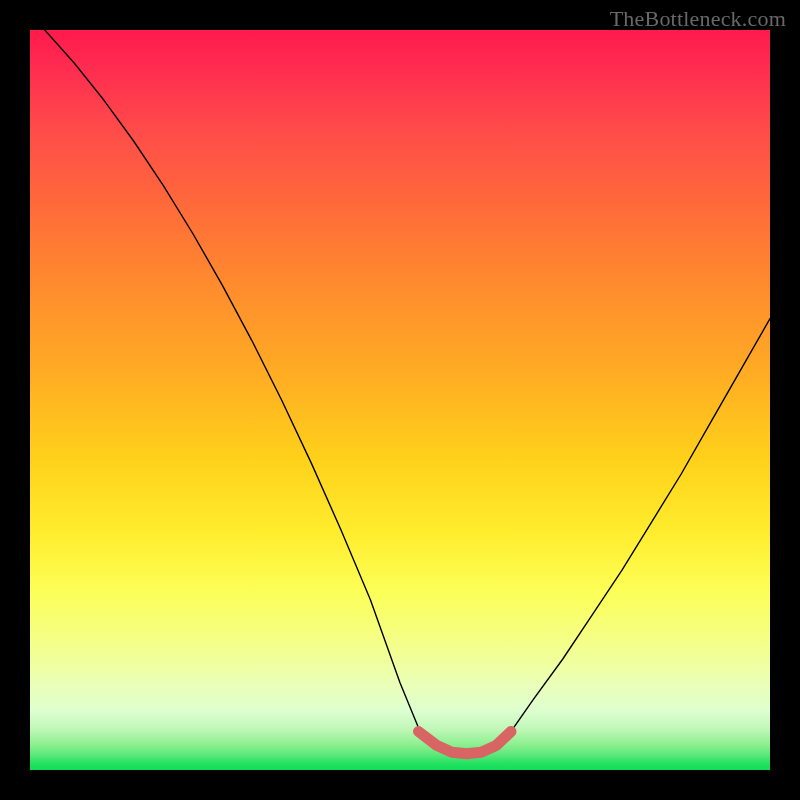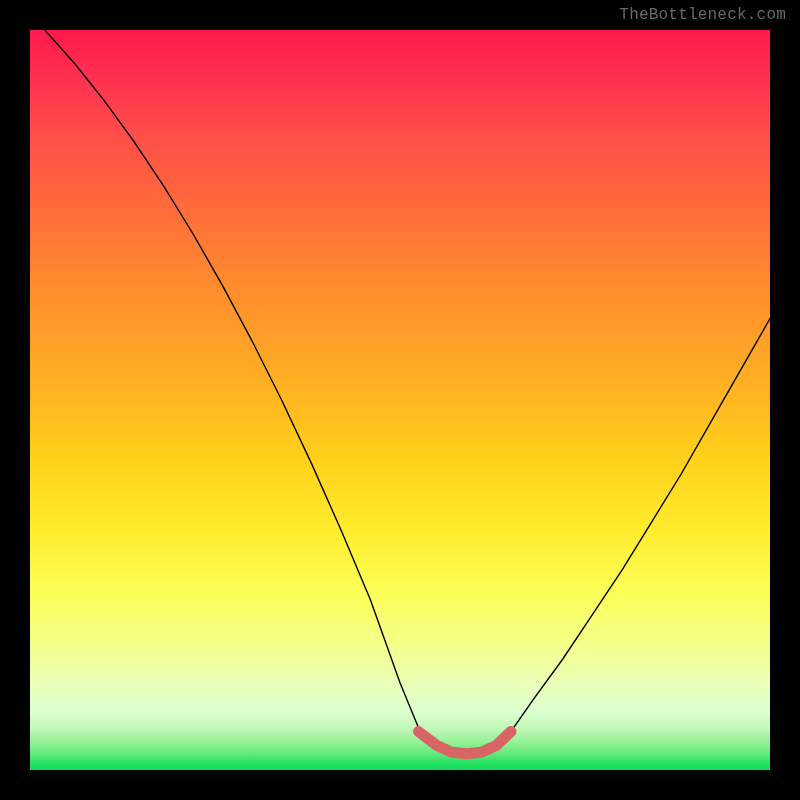"TheBottleneck.com" .watermark { font-family: Liberation Mono, monospace -> Liberation Serif, serif; font-size: 16px -> 22px }
